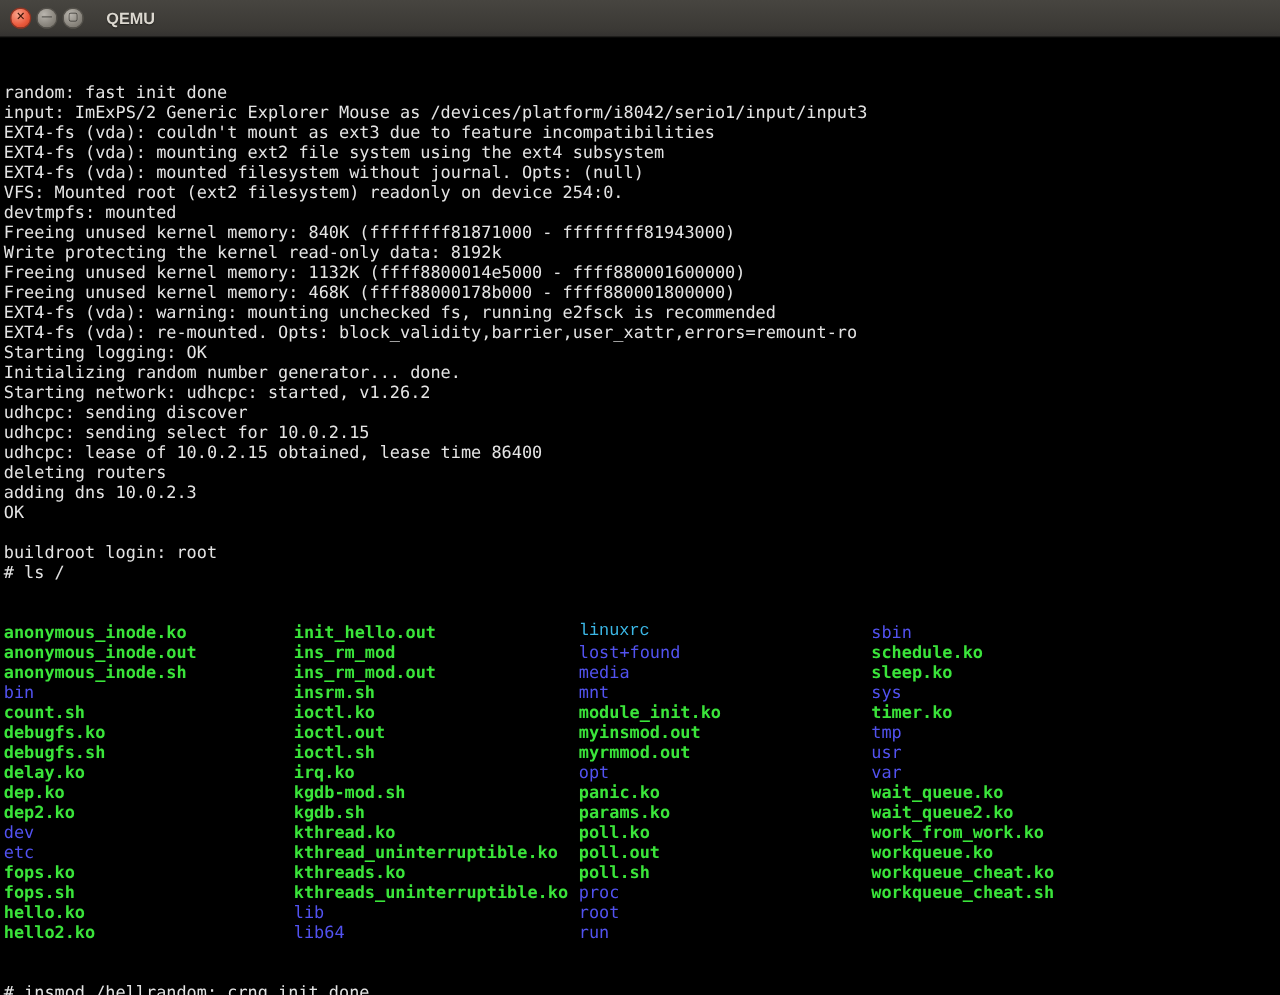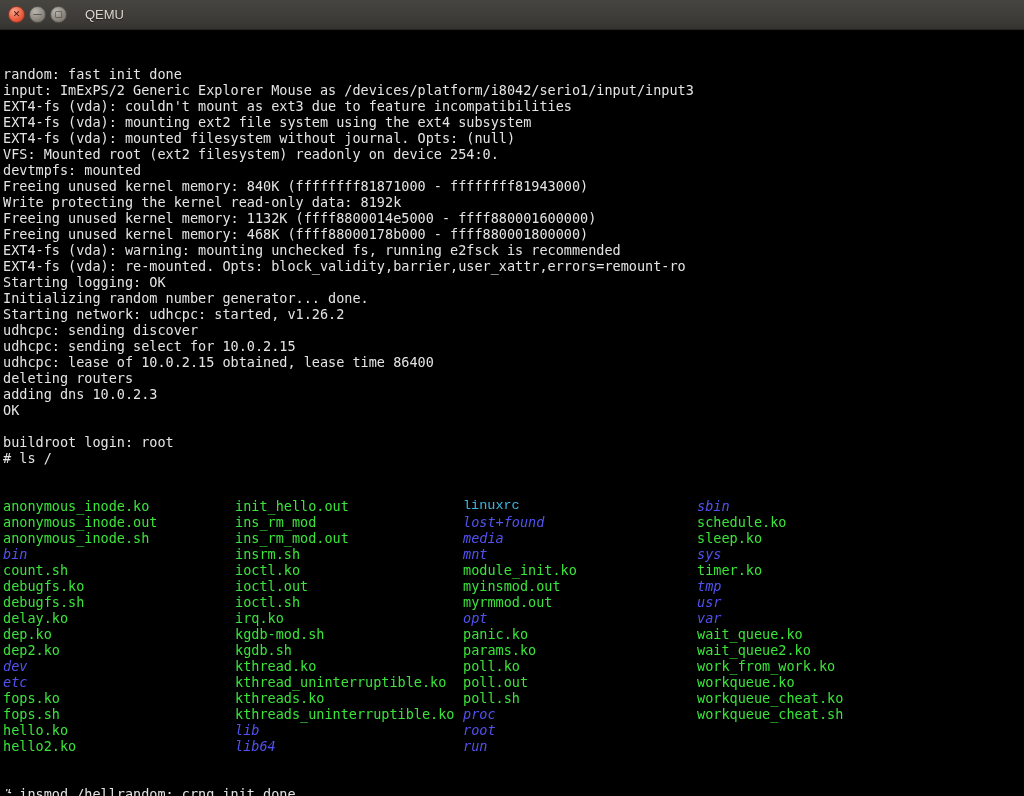"QEMU" .title { font-weight: normal -> bold }
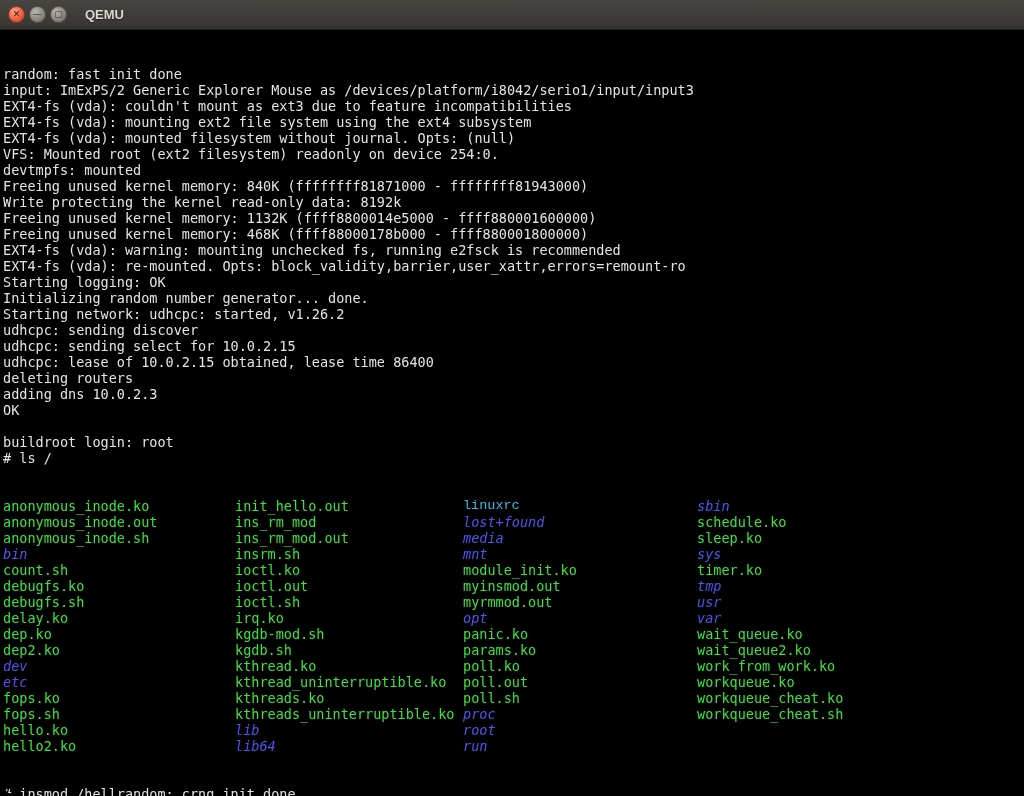"random: fast init done" .terminal { border-radius: 19px -> none }
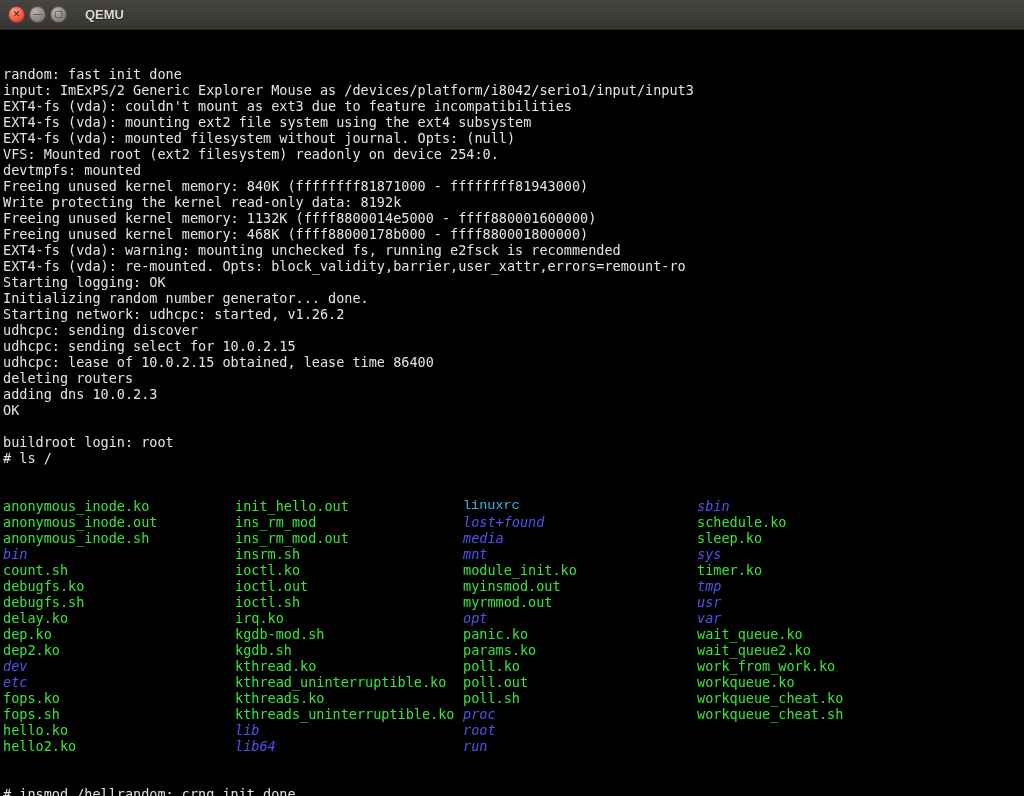"anonymous_inode.ko" .exec { font-weight: none -> bold }
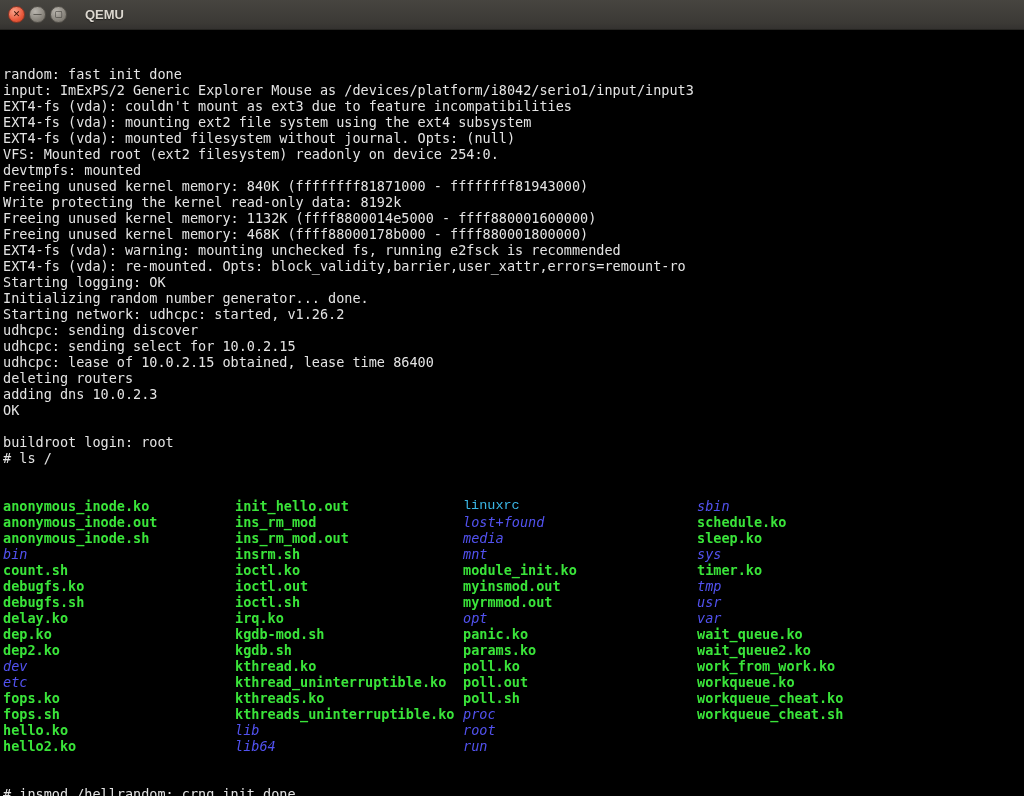"sbin" .dir { font-style: italic -> none }
